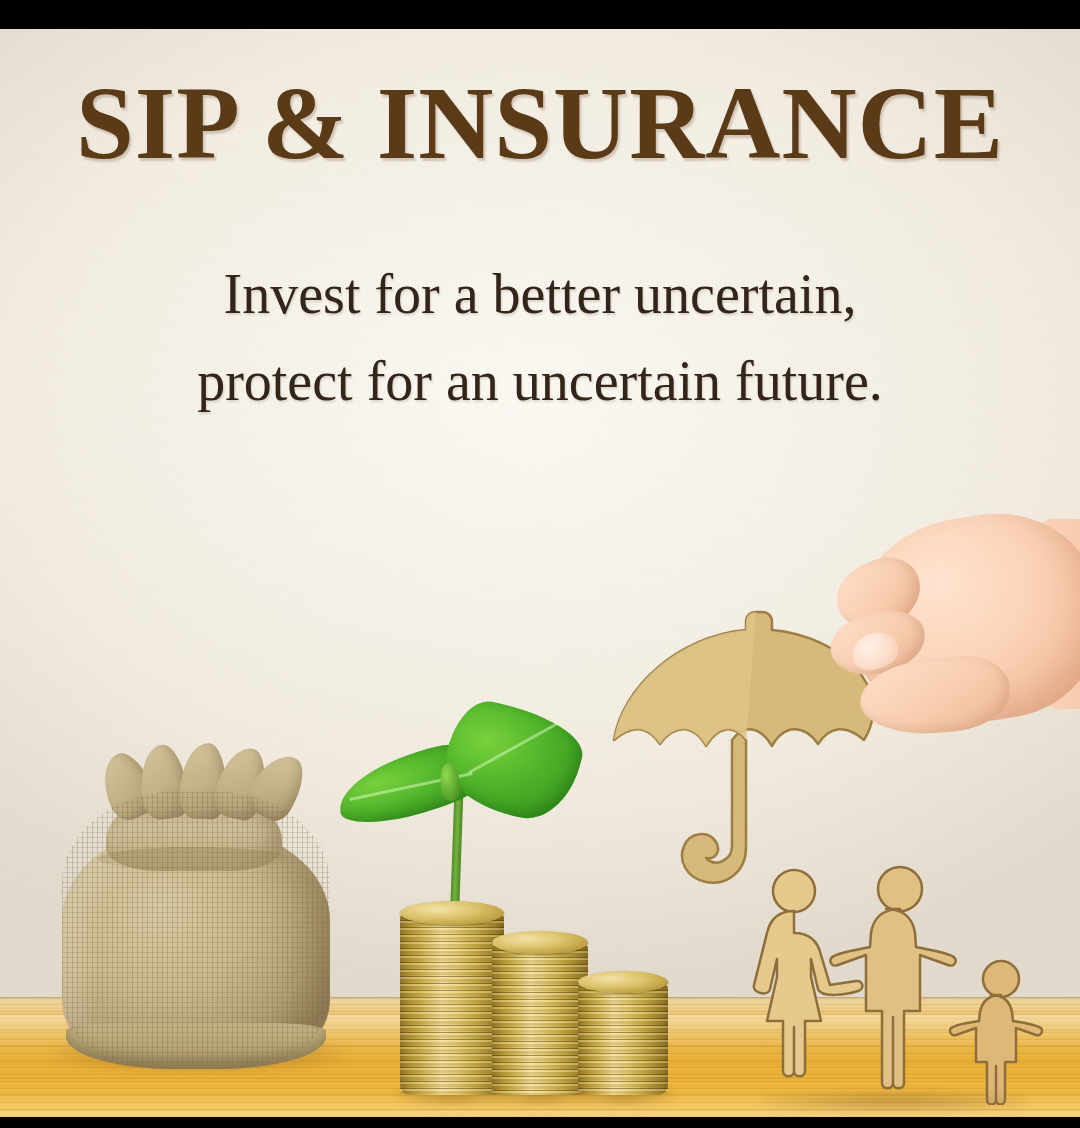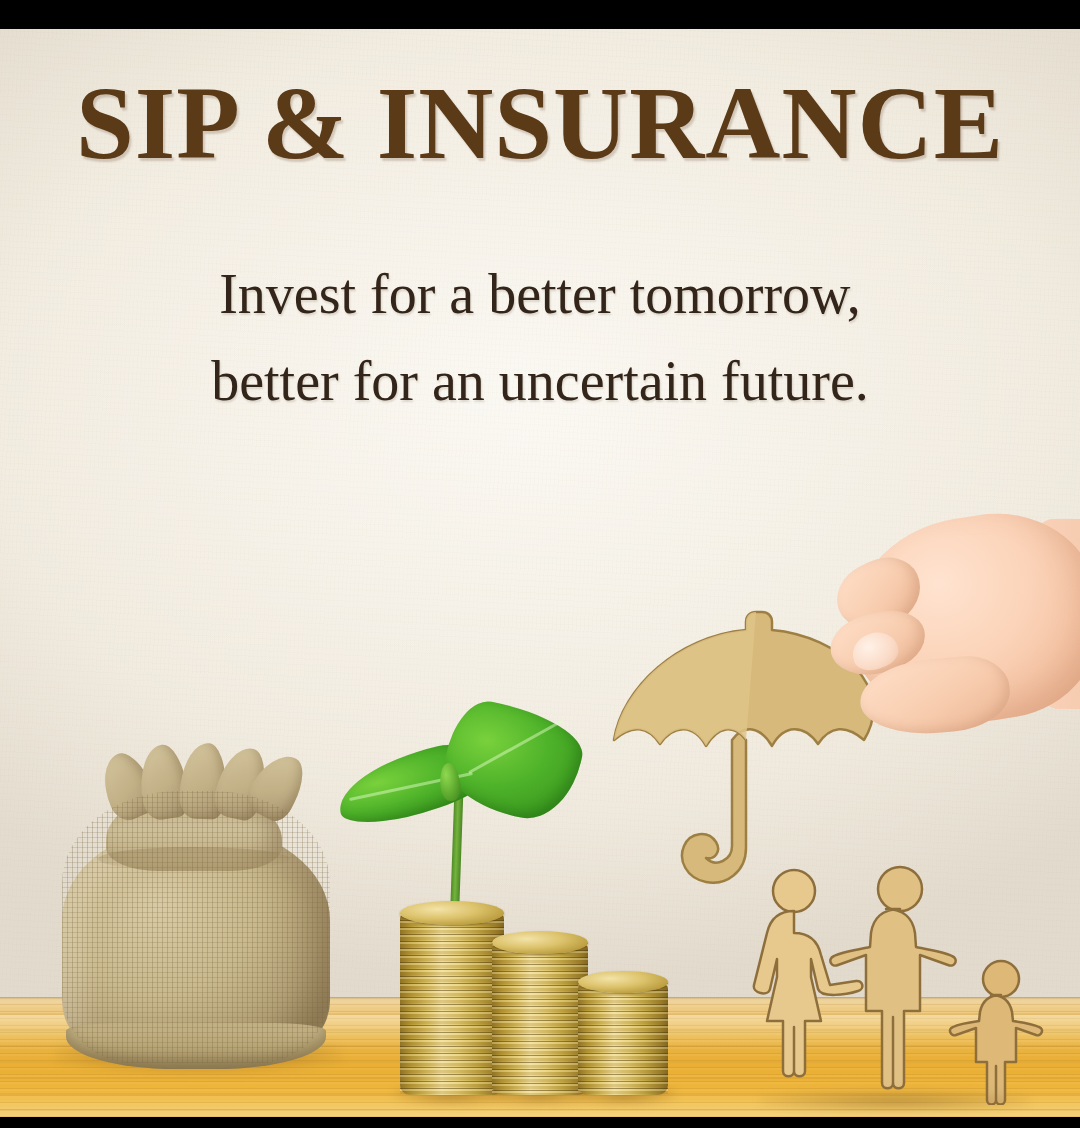"Invest for a better tomorrow," span.l1 { text: tomorrow -> uncertain }
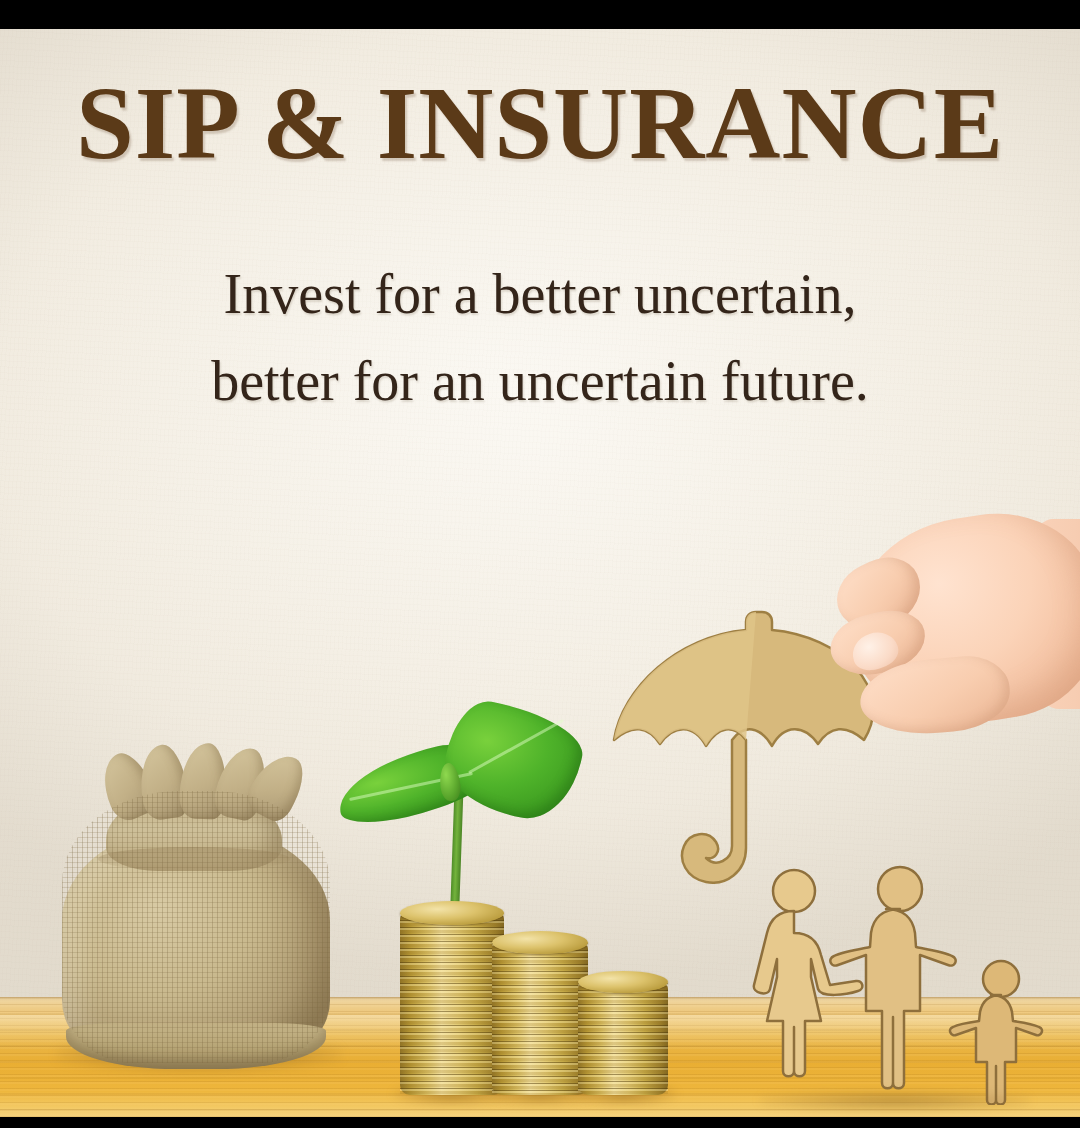"better for an uncertain future." span.l2 { text: better -> protect }
